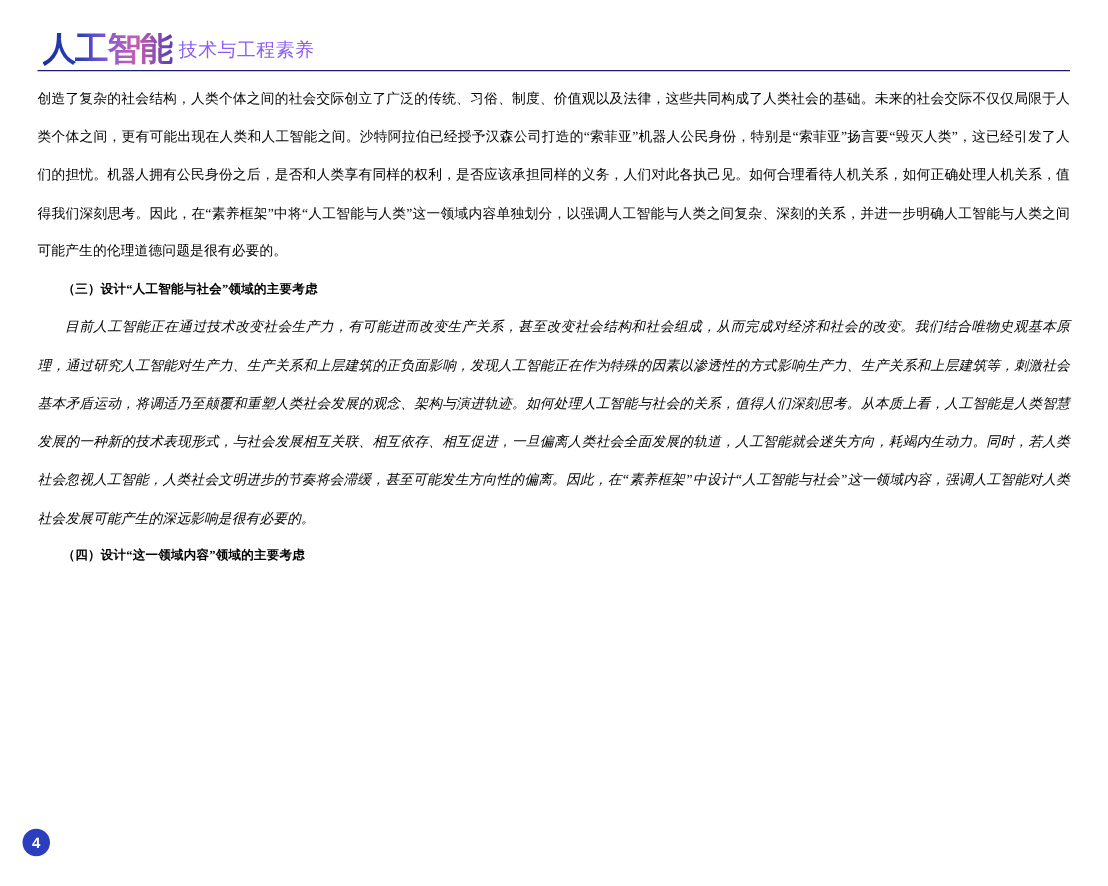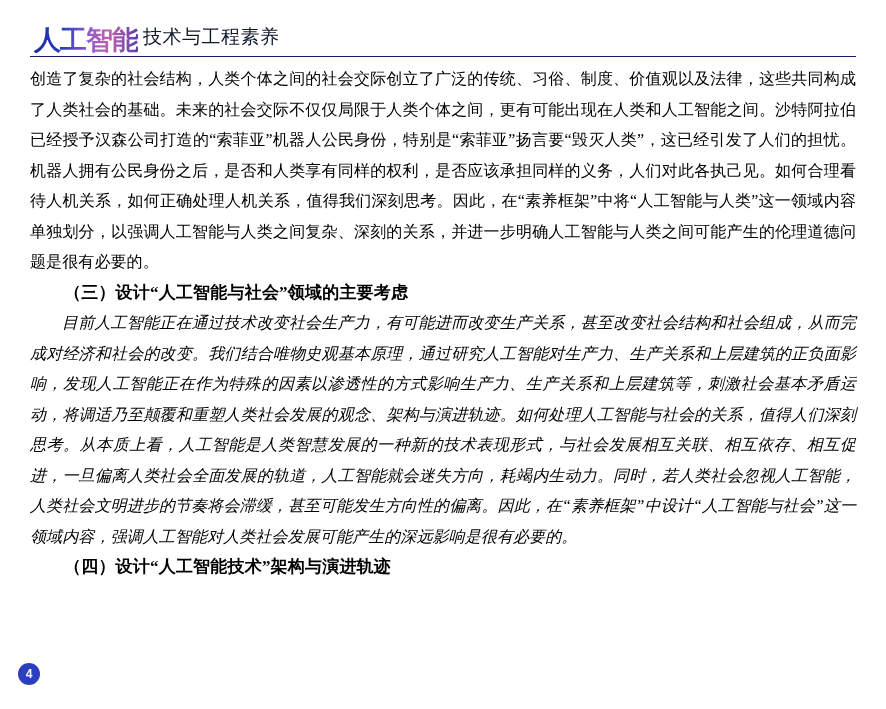"技术与工程素养" .logo-sub { color: #0f172a -> #8b5cf6; font-size: 19px -> 15px }
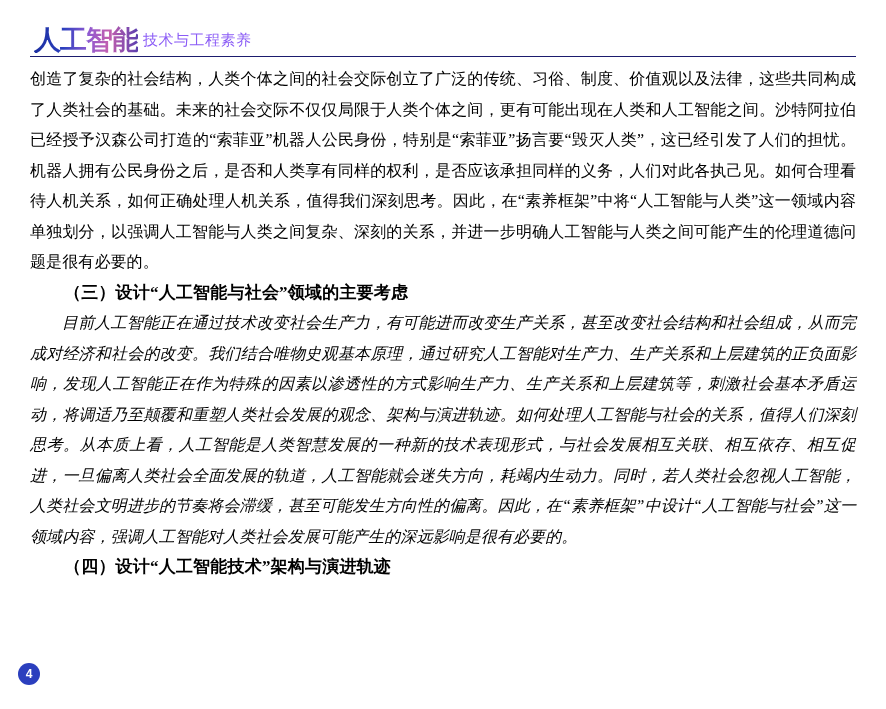"创造了复杂的社会结构，人类个体之间的社会交际创立了广泛的传统、习俗、制度、价值观" p.para { font-size: 16px -> 11px }
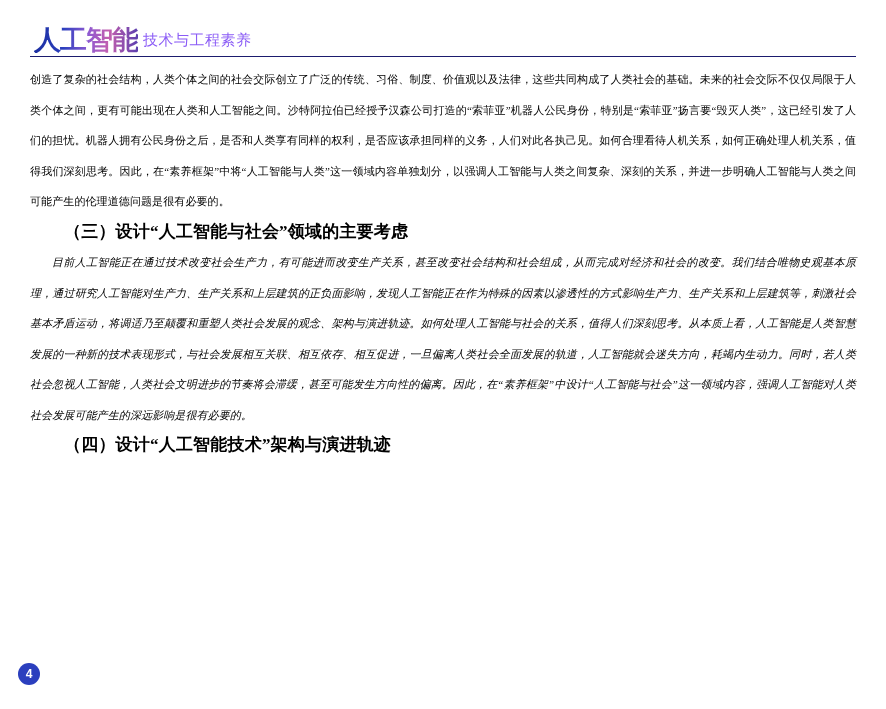"（三）设计“人工智能与社会”领域的主要考虑" h3.section-head { font-size: 17px -> 10px }
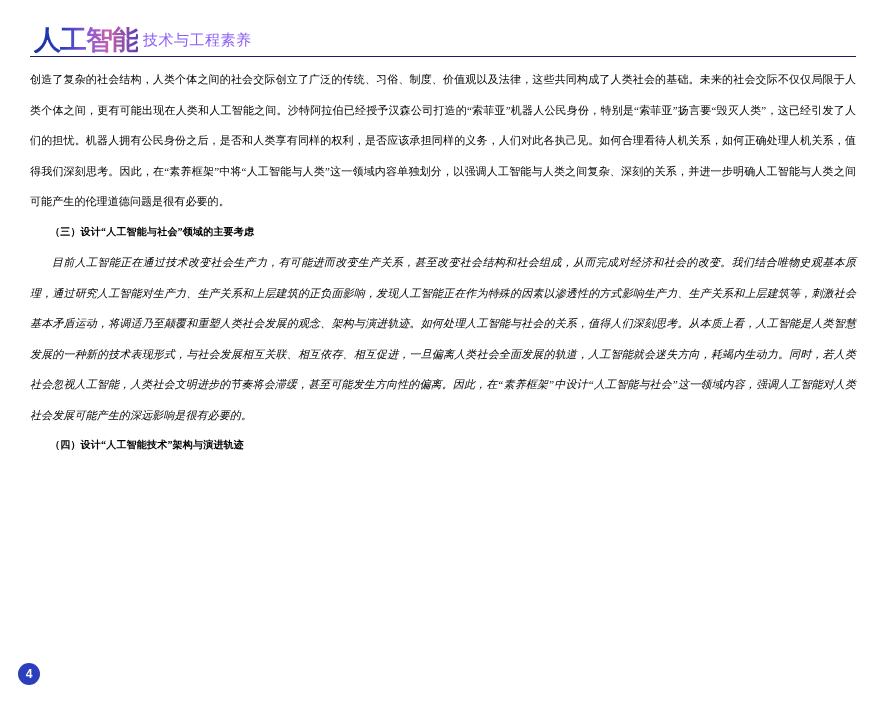"（四）设计“人工智能技术”架构与演进轨迹" h3.section-head { text: 人工智能技术”架构与演进轨迹 -> 这一领域内容”领域的主要考虑 }
